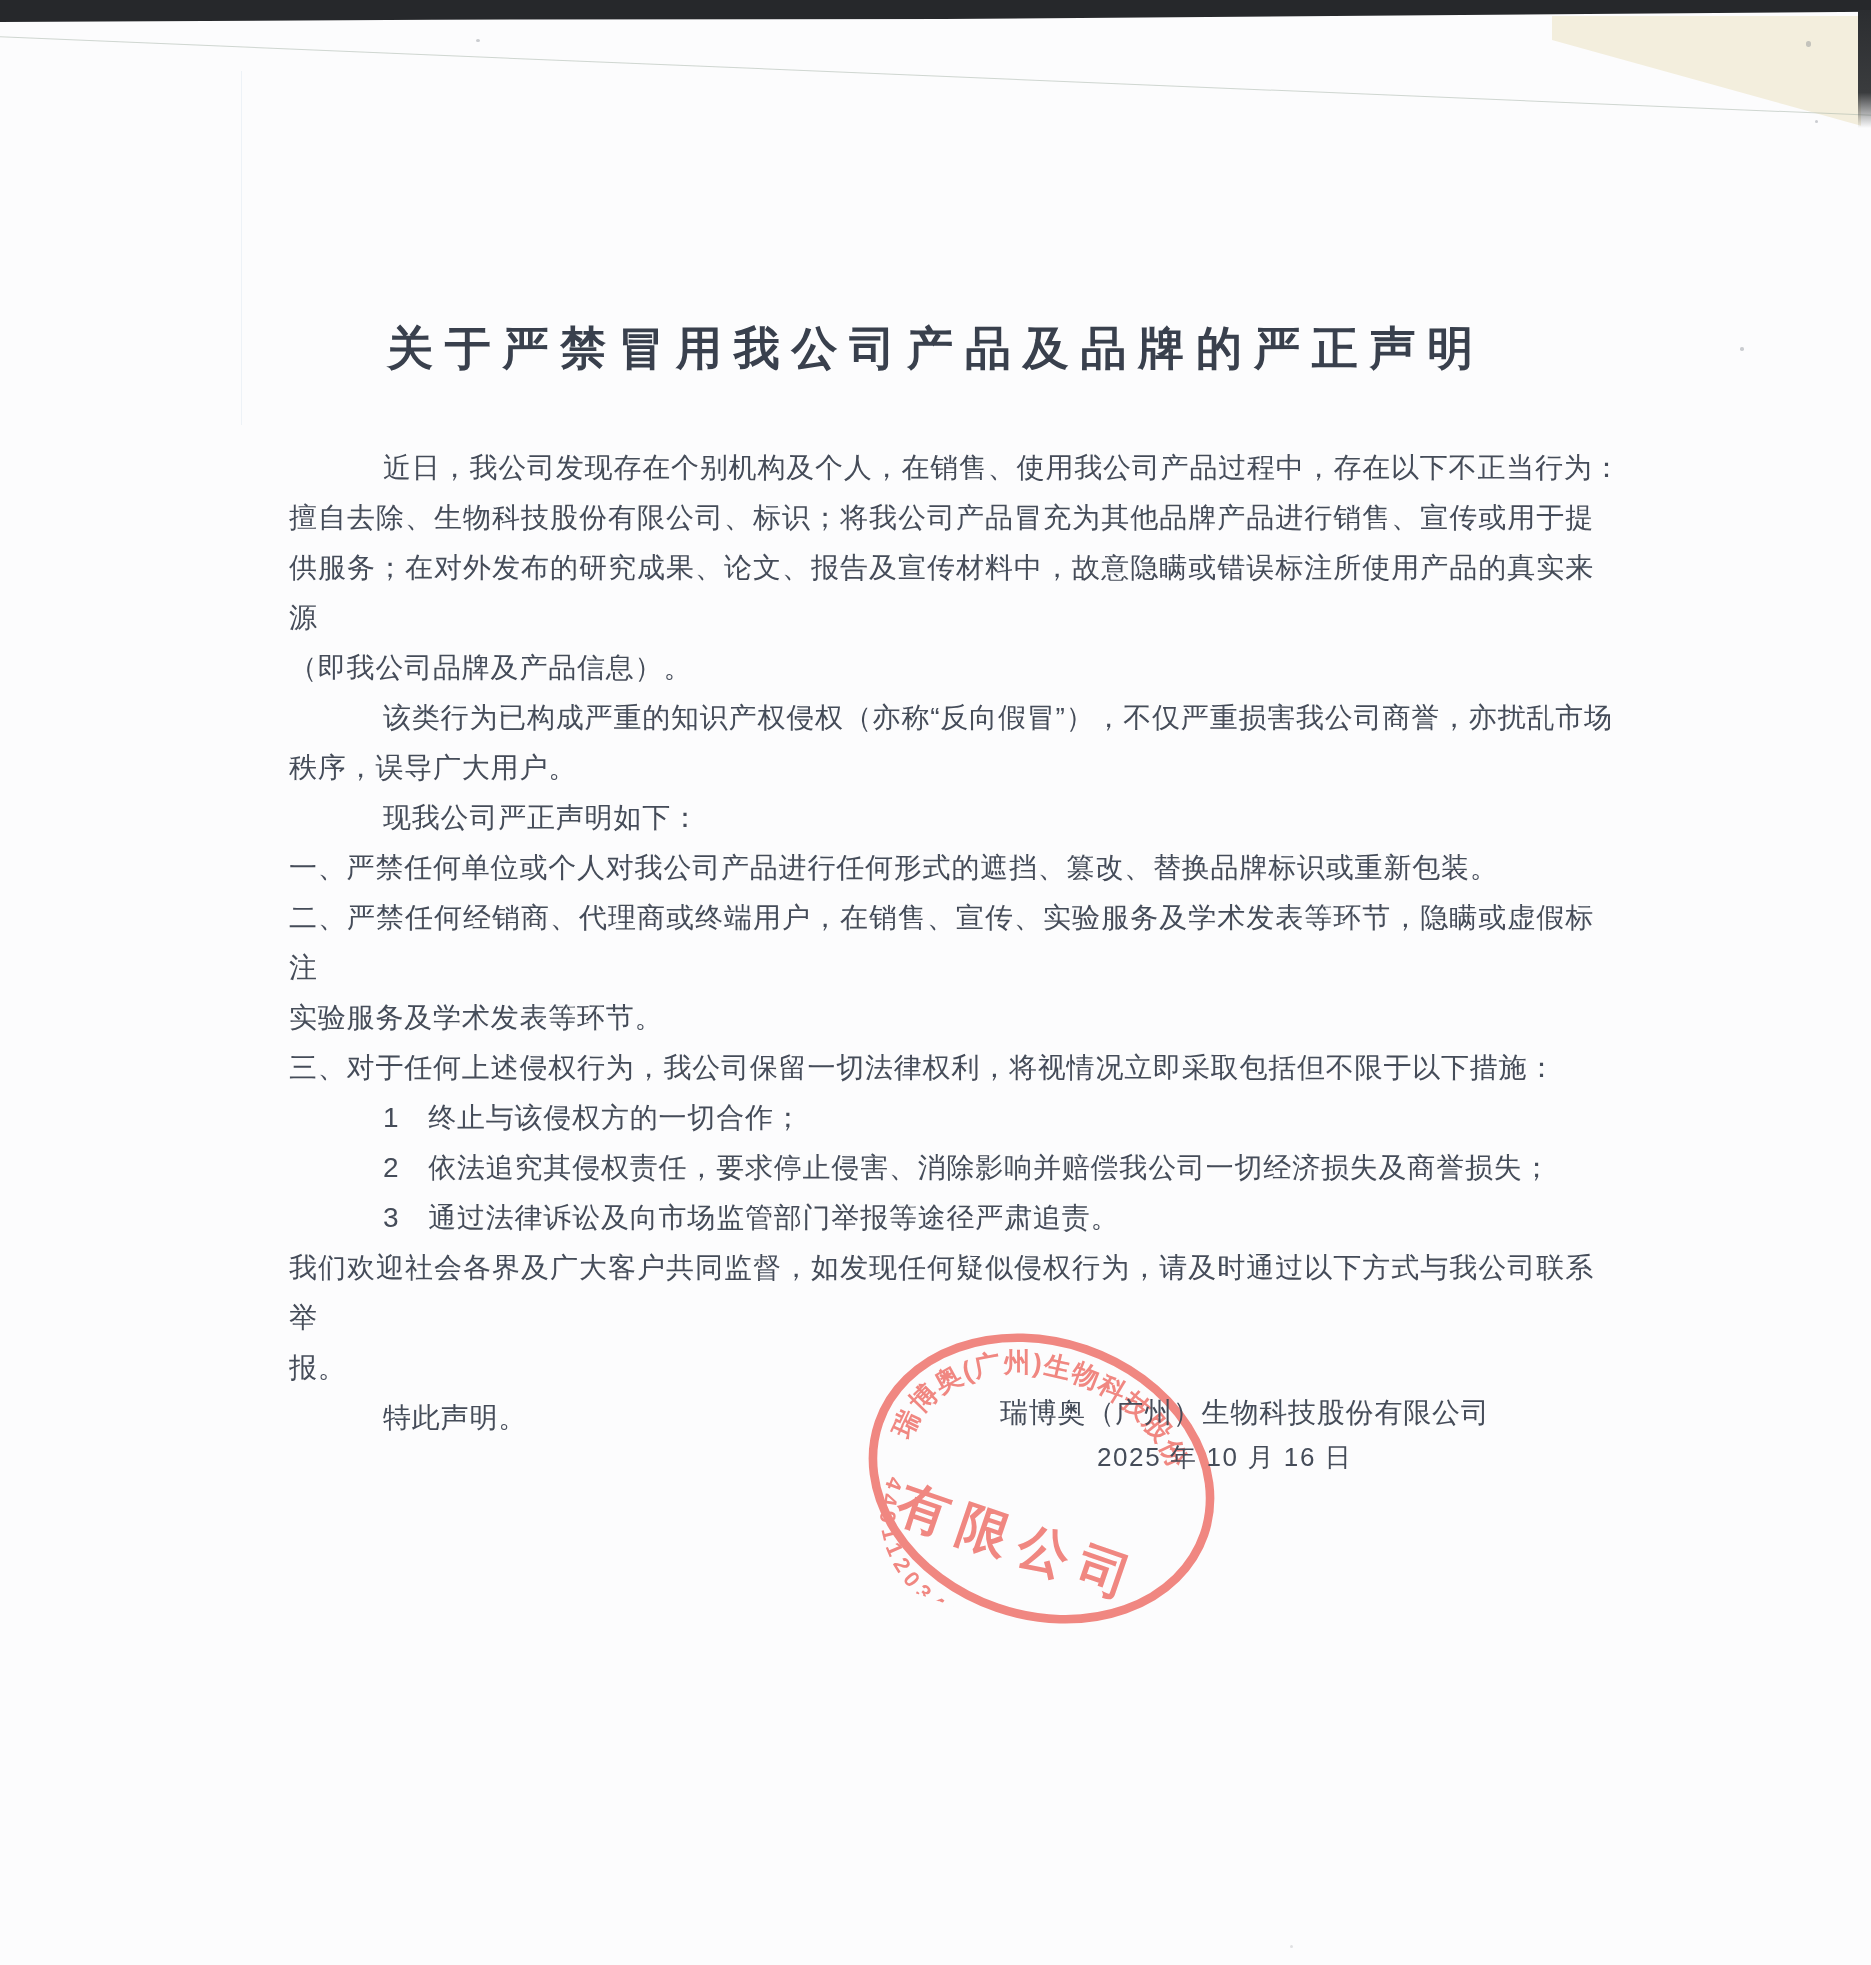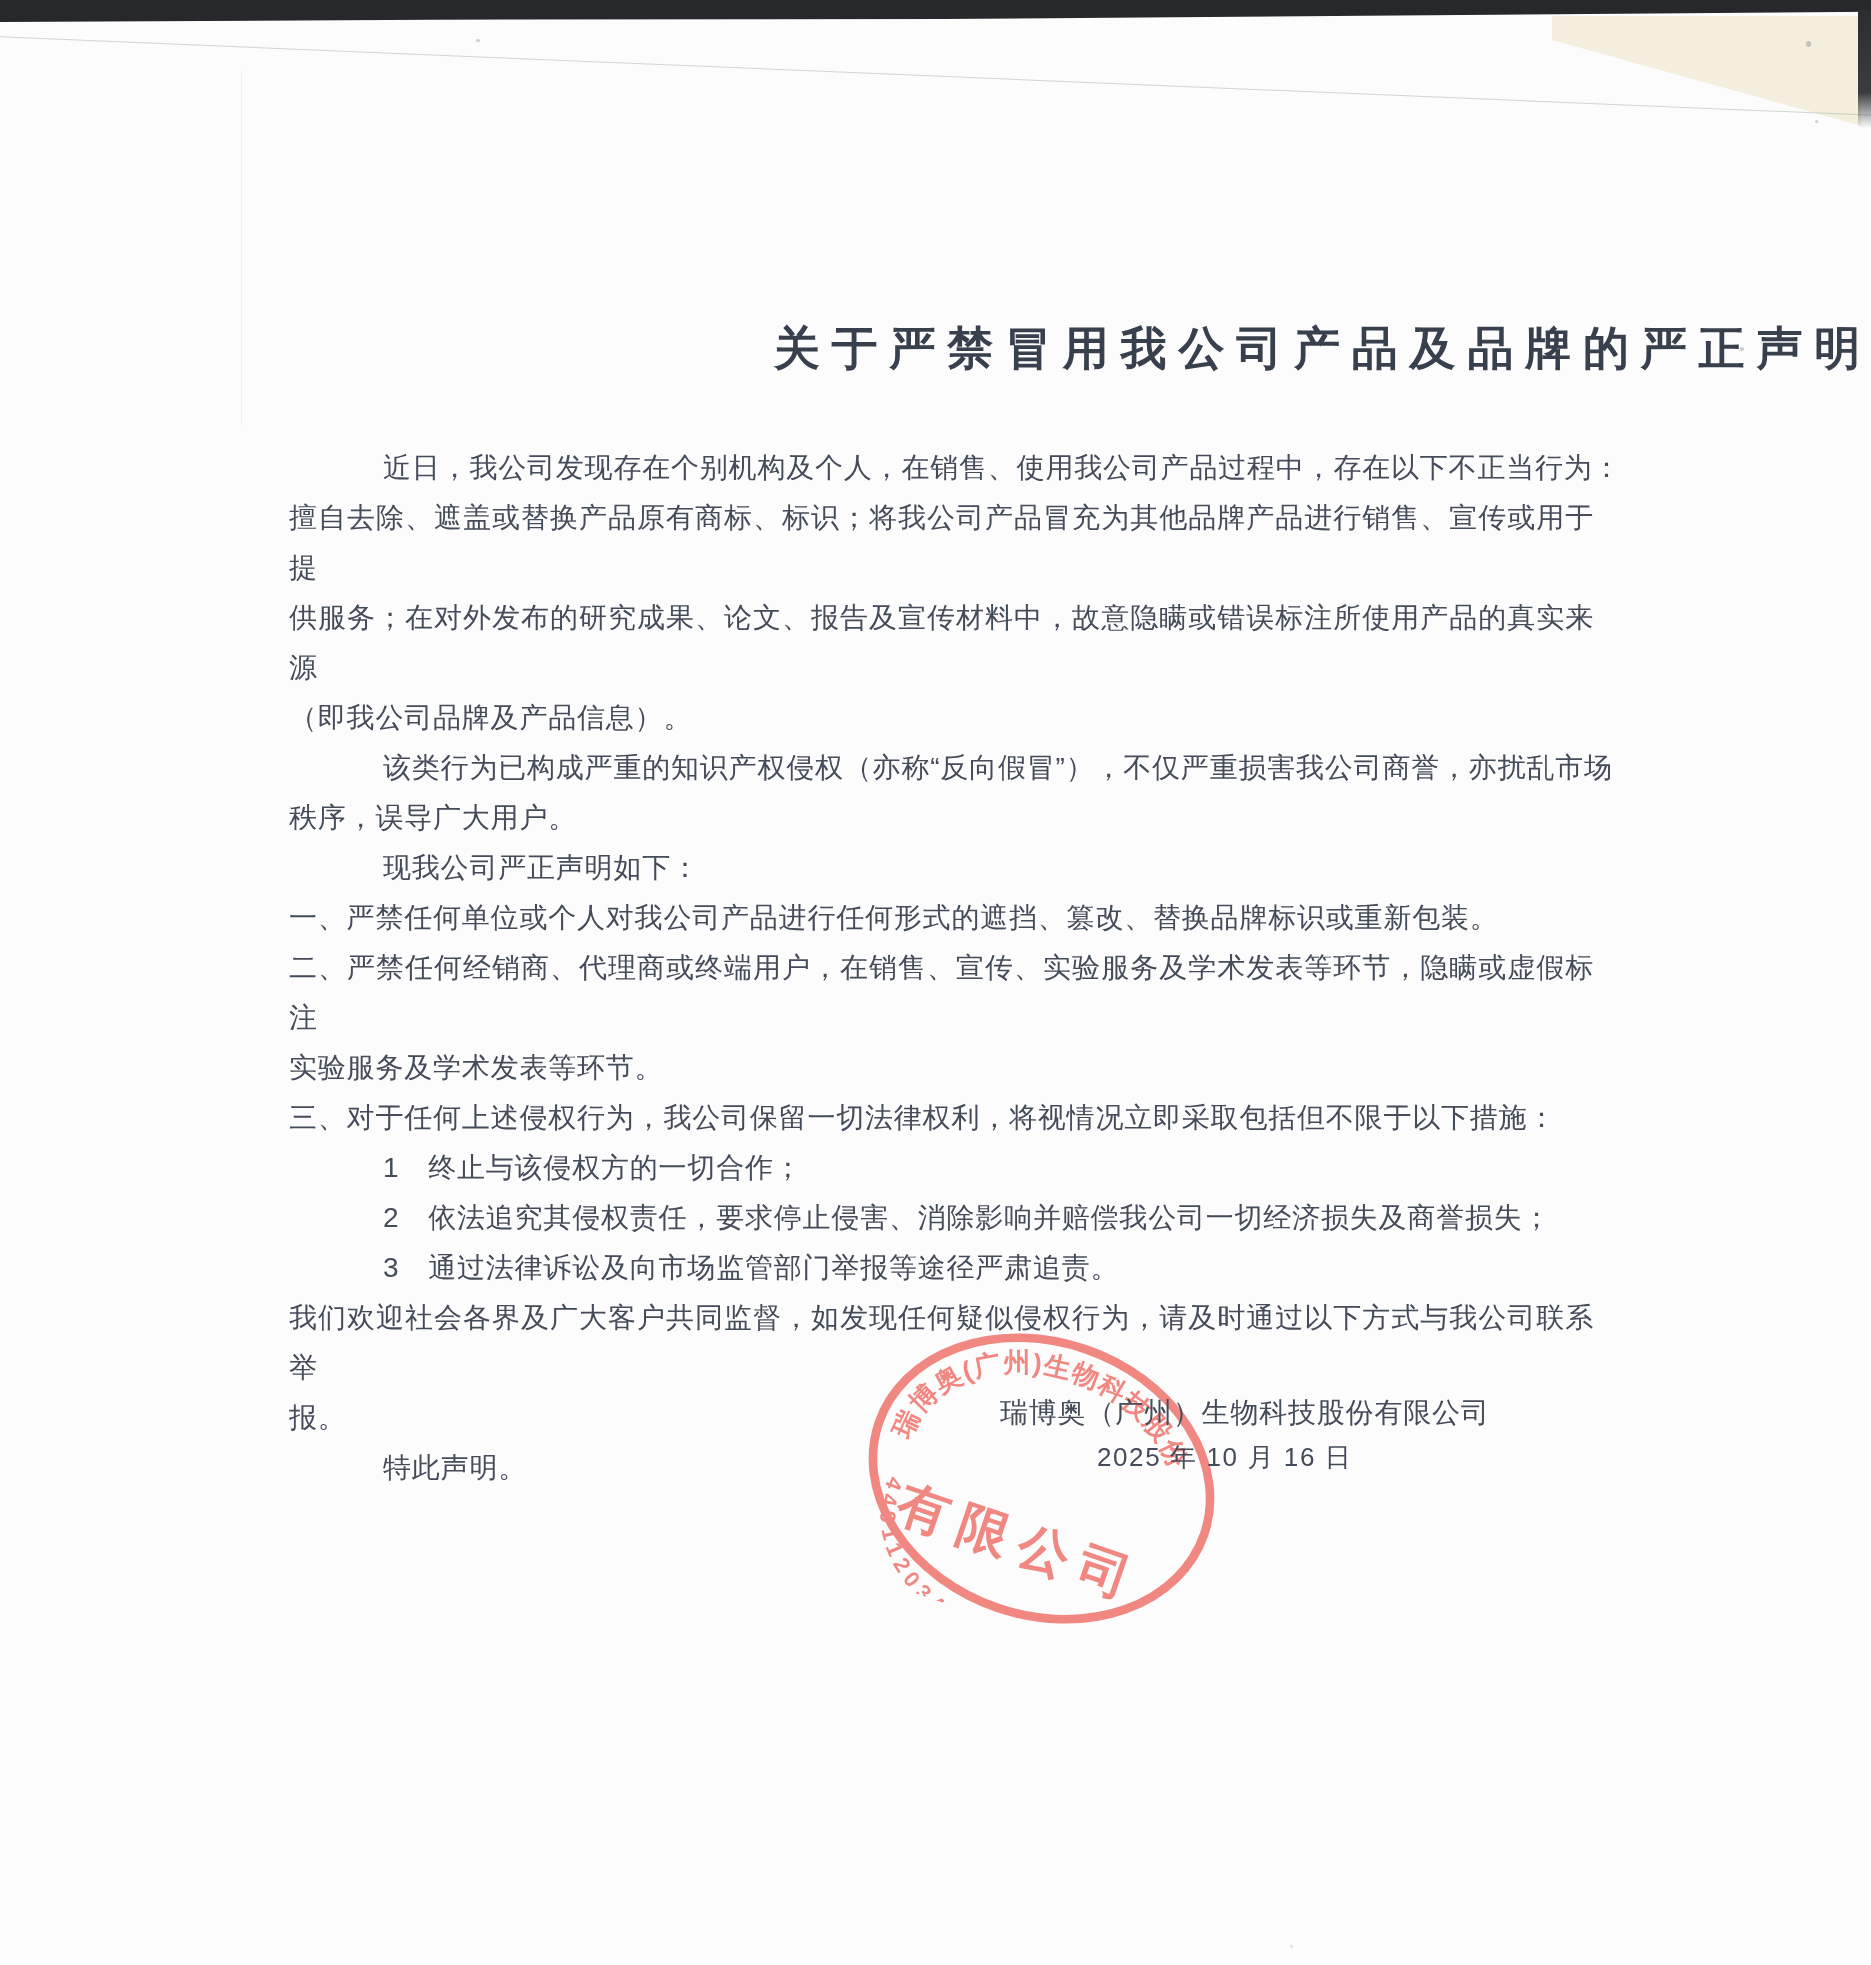"关于严禁冒用我公司产品及品牌的严正声明" .title { text-align: right -> center }
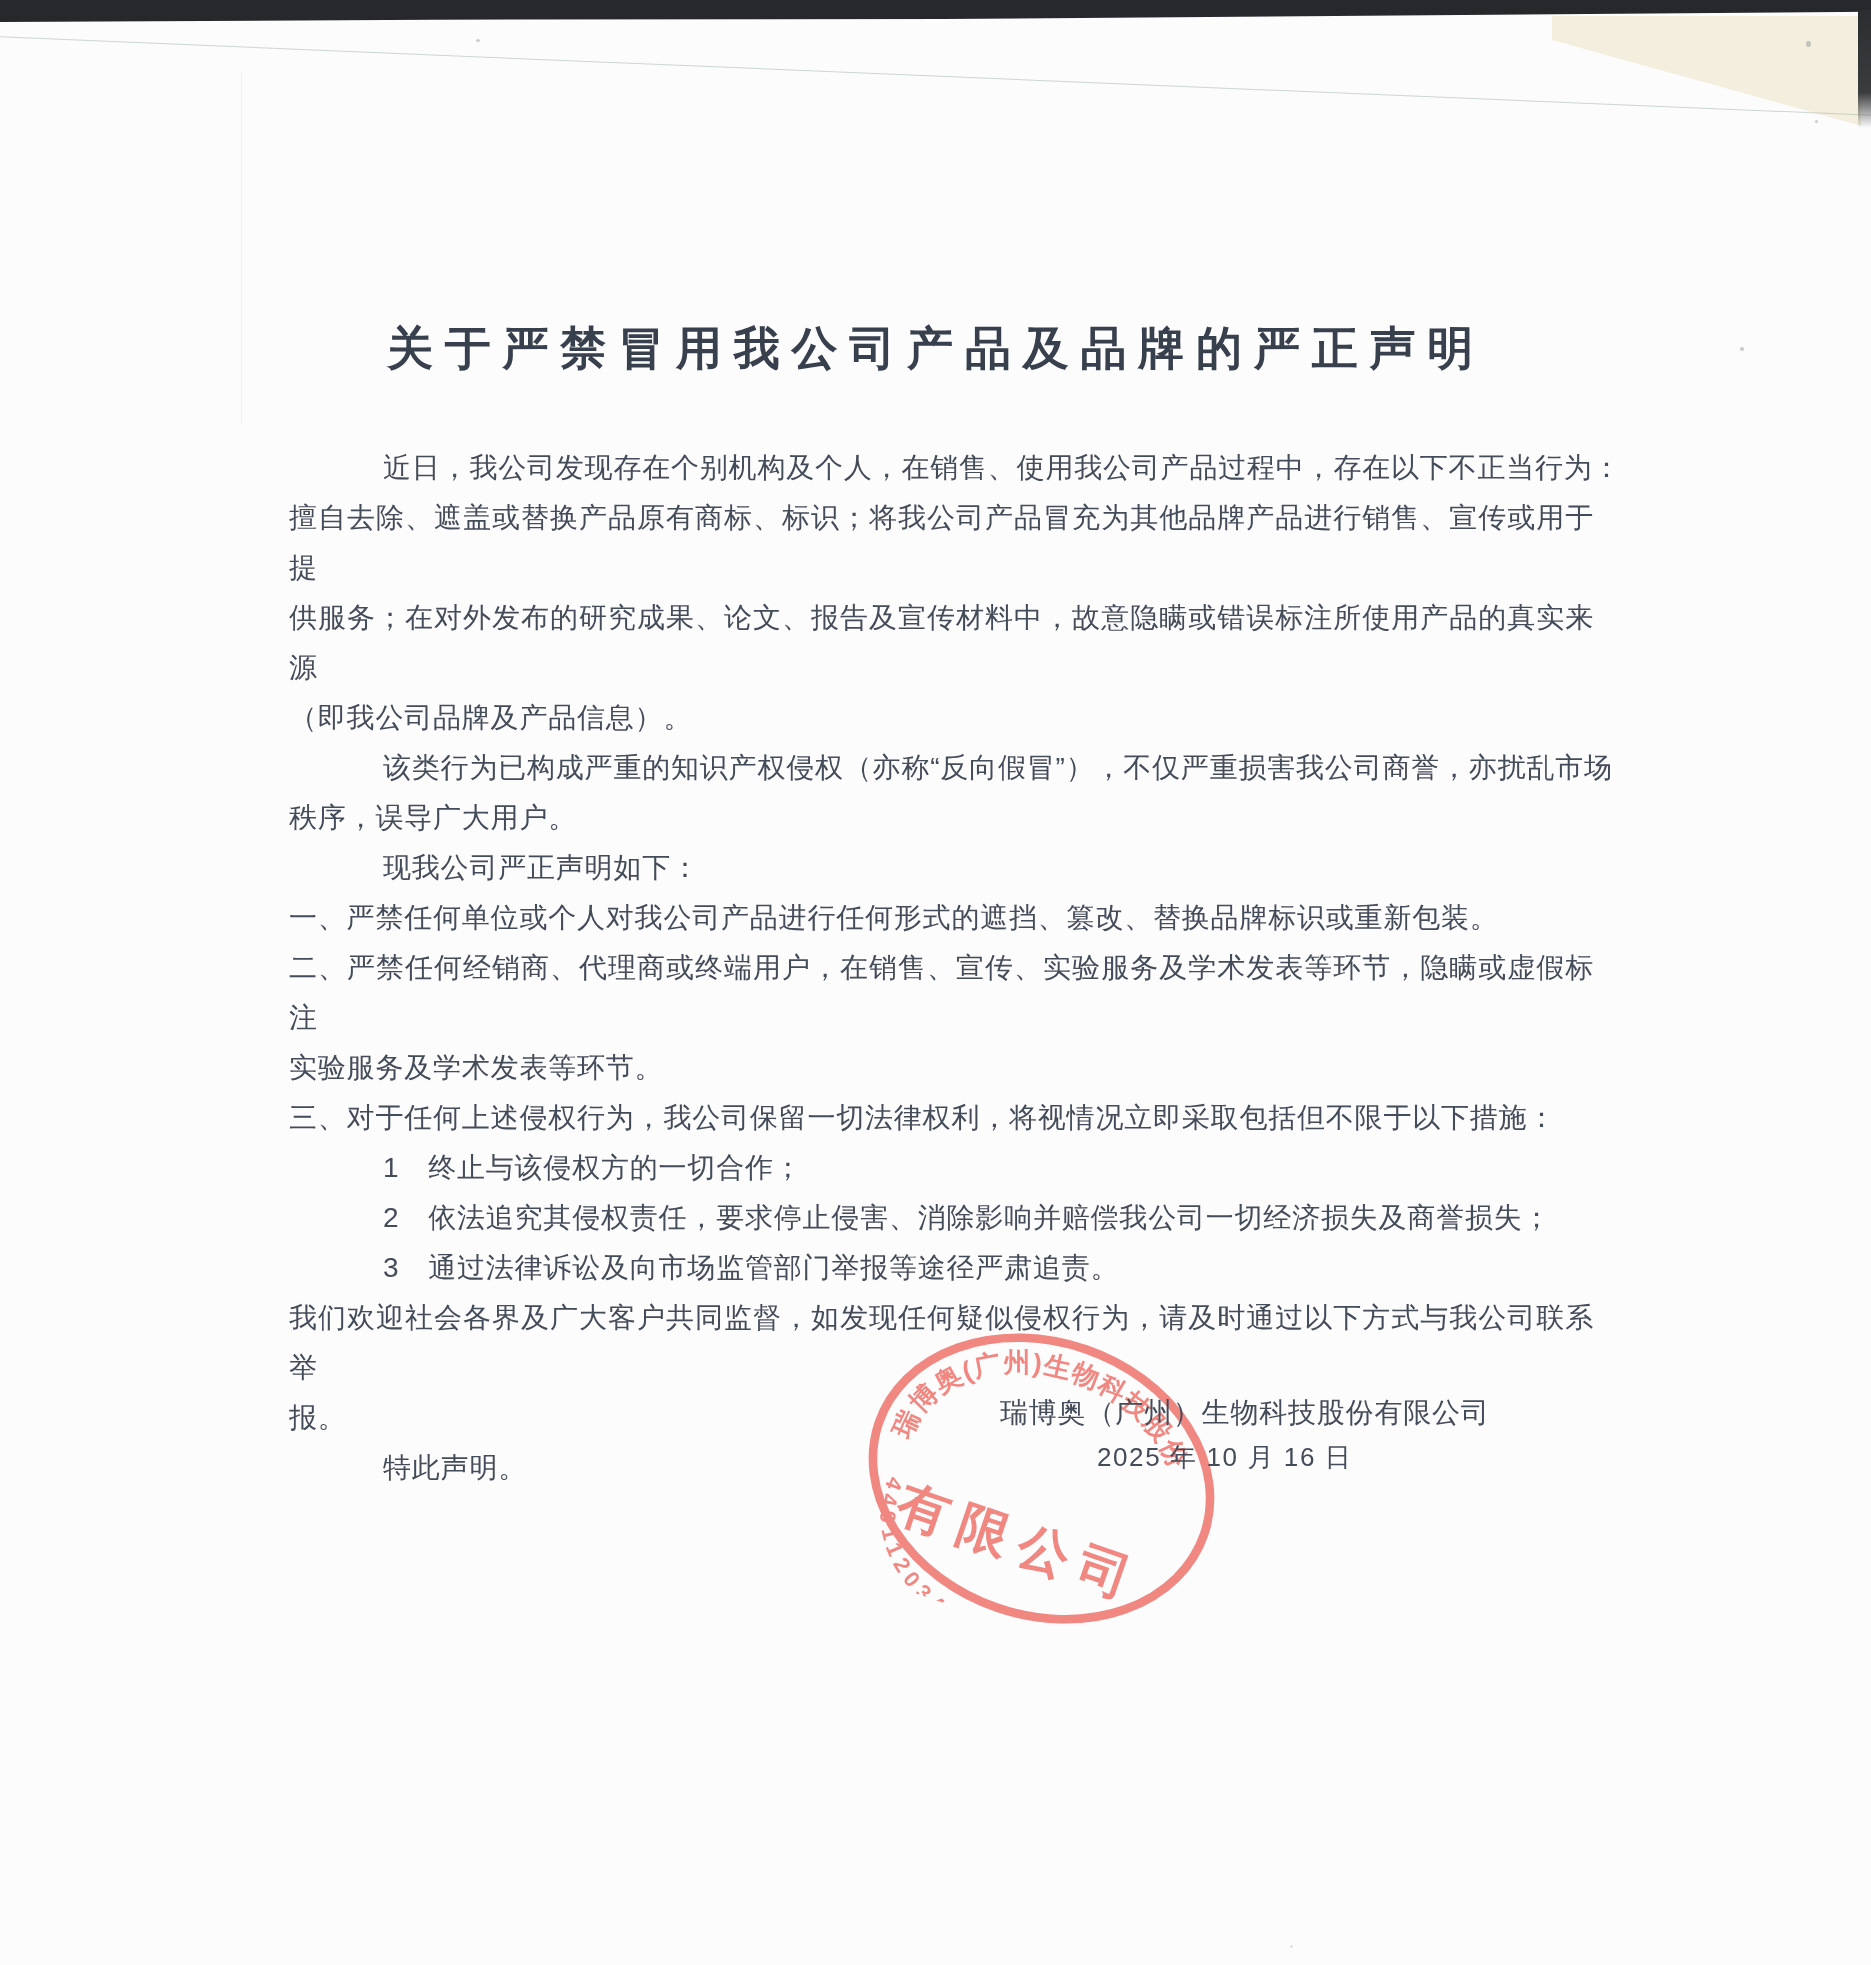"擅自去除、遮盖或替换产品原有商标、标识；将我公司产品冒充为其他品牌产品进行销售、" div.bline { text: 遮盖或替换产品原有商标 -> 生物科技股份有限公司 }
